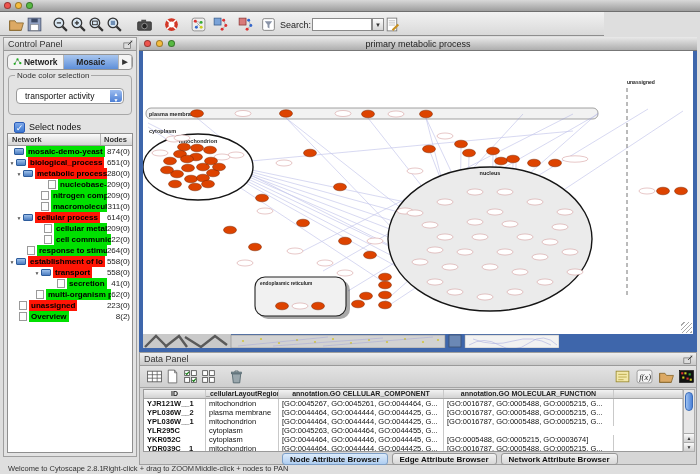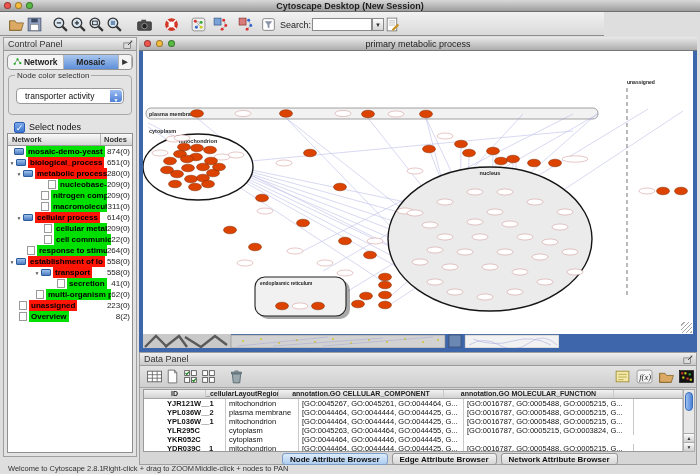"Cytoscape Desktop (New Session)" span.ttext { html: <span>Cytoscape Desktop (New Session)</span> -> none }
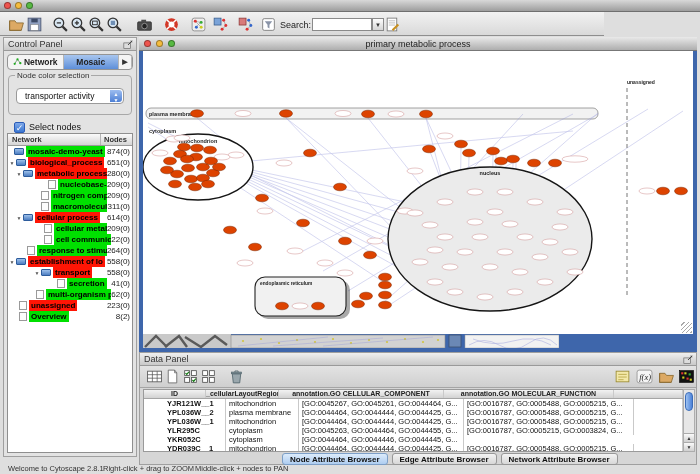"YJR121W__1" .drow { margin-left: 20px -> none }
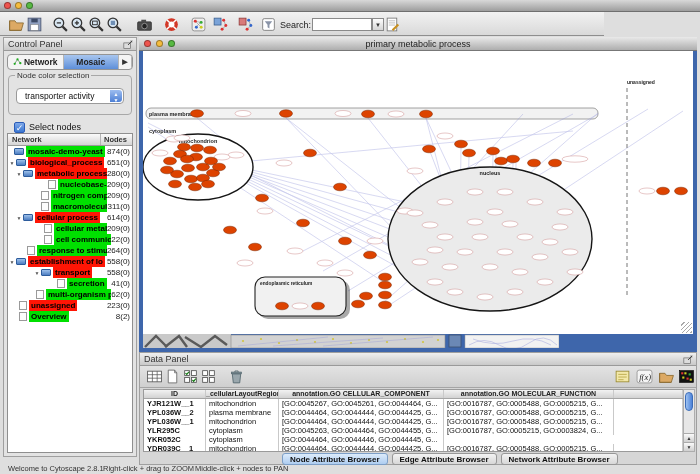"[GO:0016787, GO:0005215, GO:0003824," div.dcell { html: <div>[GO:0016787, GO:0005215, GO:0003824, G...</div> -> none }
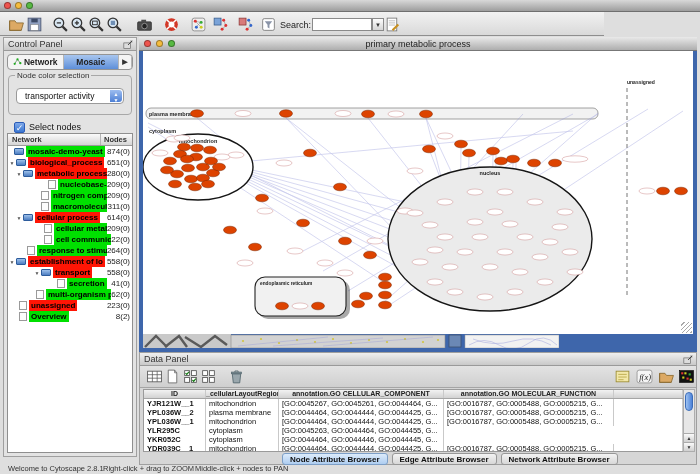"[GO:0005488, GO:0005215, GO:0003674]" div.dcell { html: none -> <div>[GO:0005488, GO:0005215, GO:0003674]</div> }
